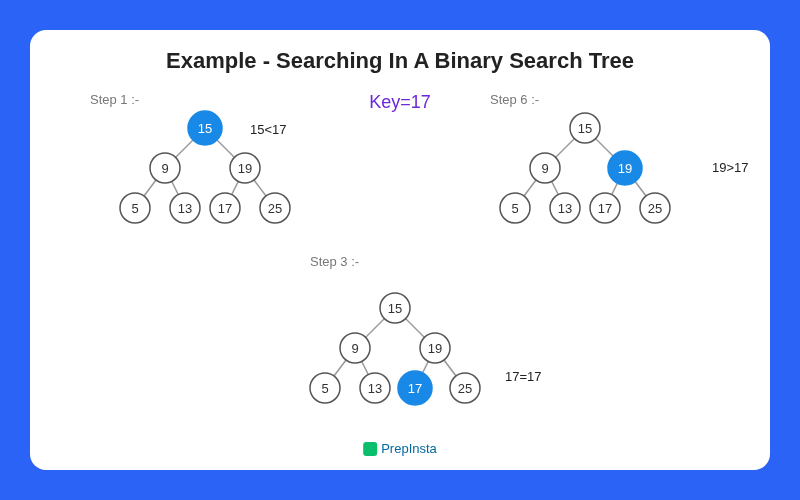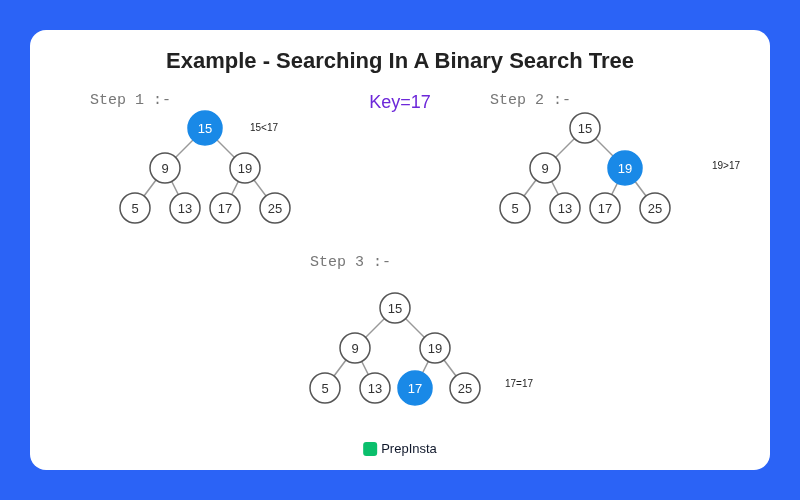"Step 1 :-" .step-label { font-family: Liberation Mono, monospace -> none; font-size: 15px -> 13px }
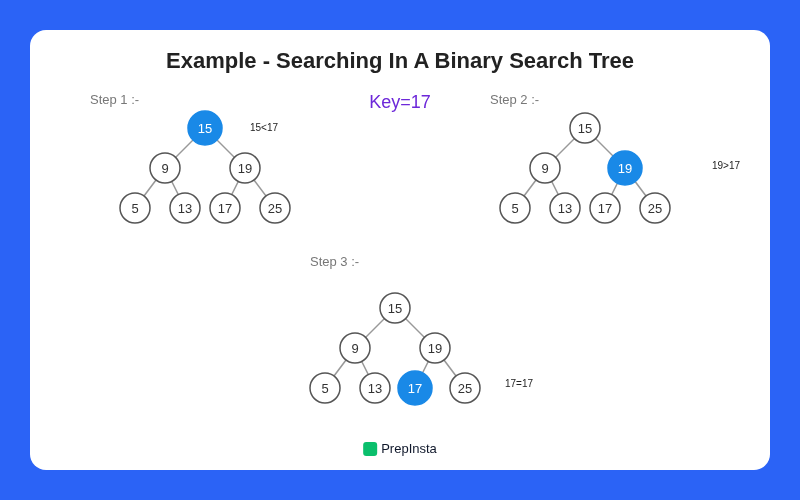"Step 2 :-" div.step-label { text: 2 -> 6 }
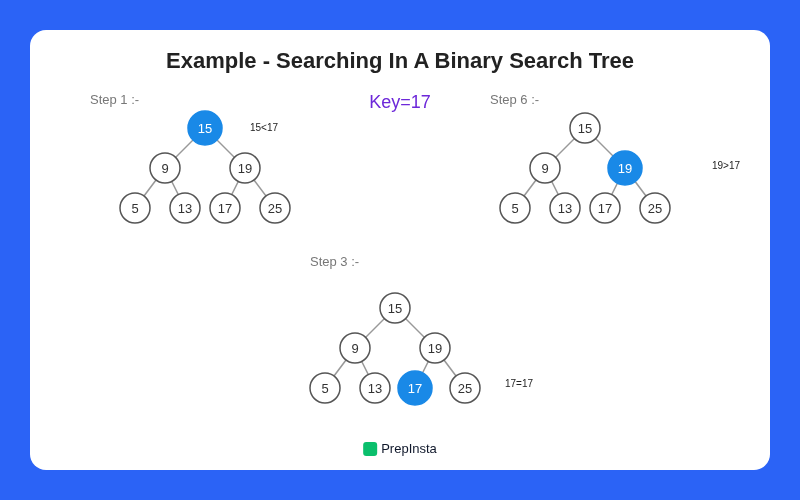"15<17" .comparison { font-size: 10px -> 13px }
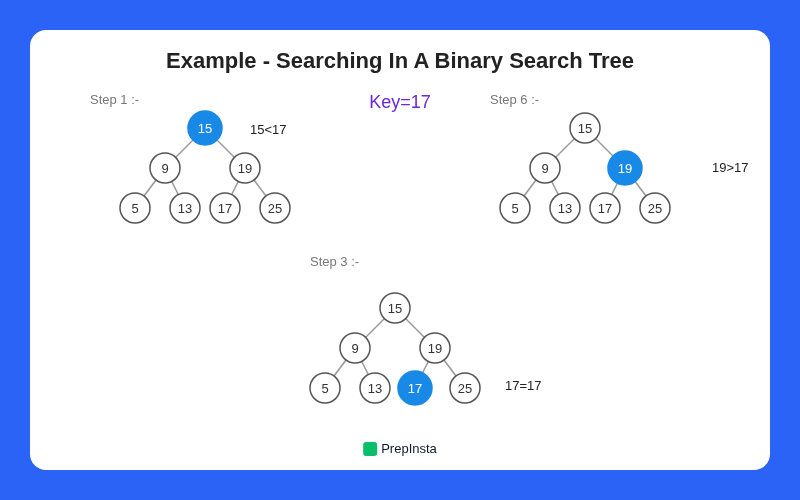"17=17" div.comparison { top: 348px -> 339px }
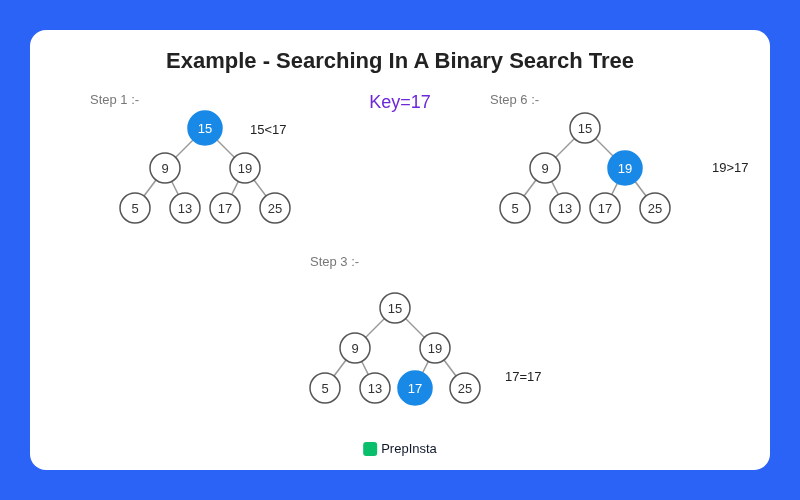"PrepInsta" .logo { color: #0f172a -> #0369a1 }
